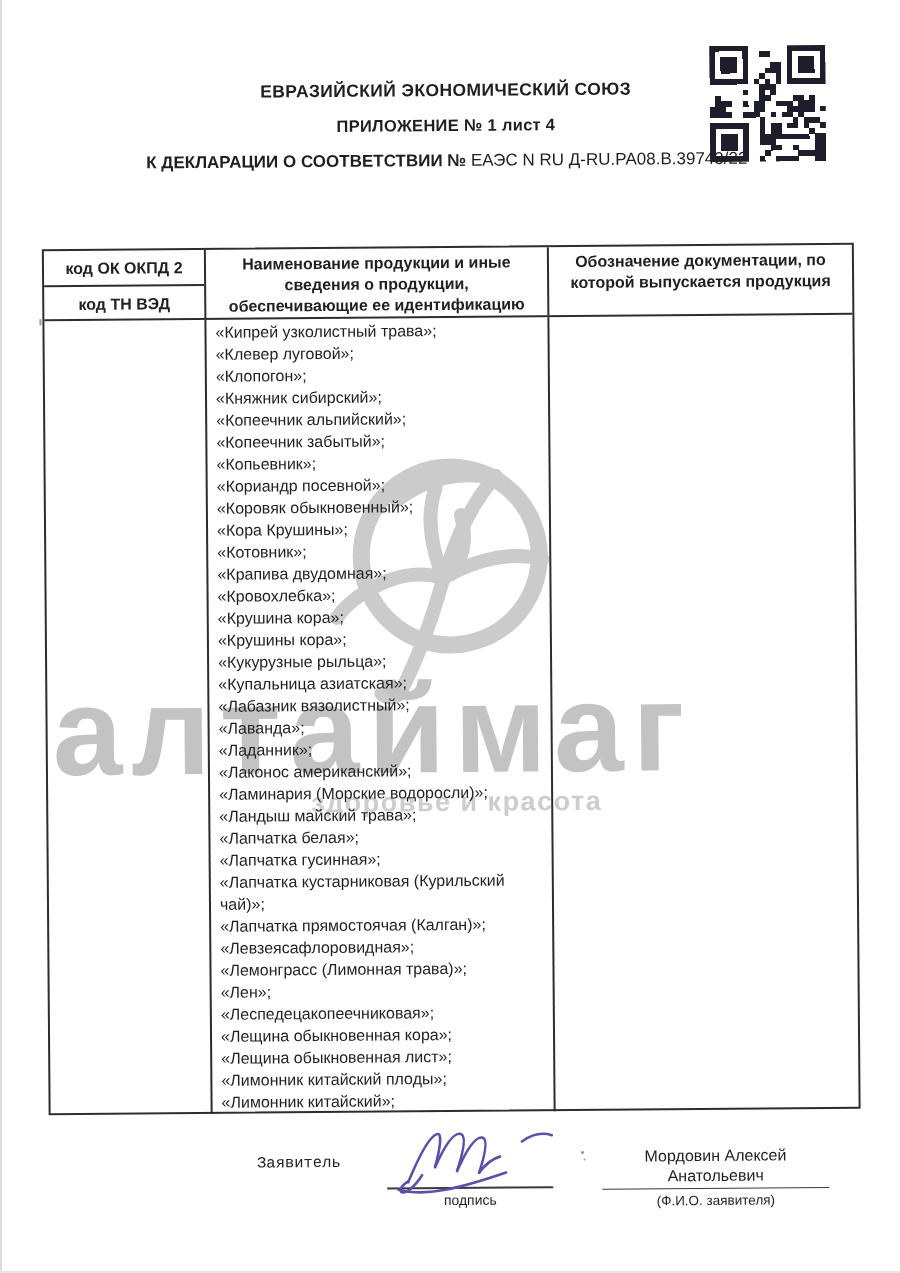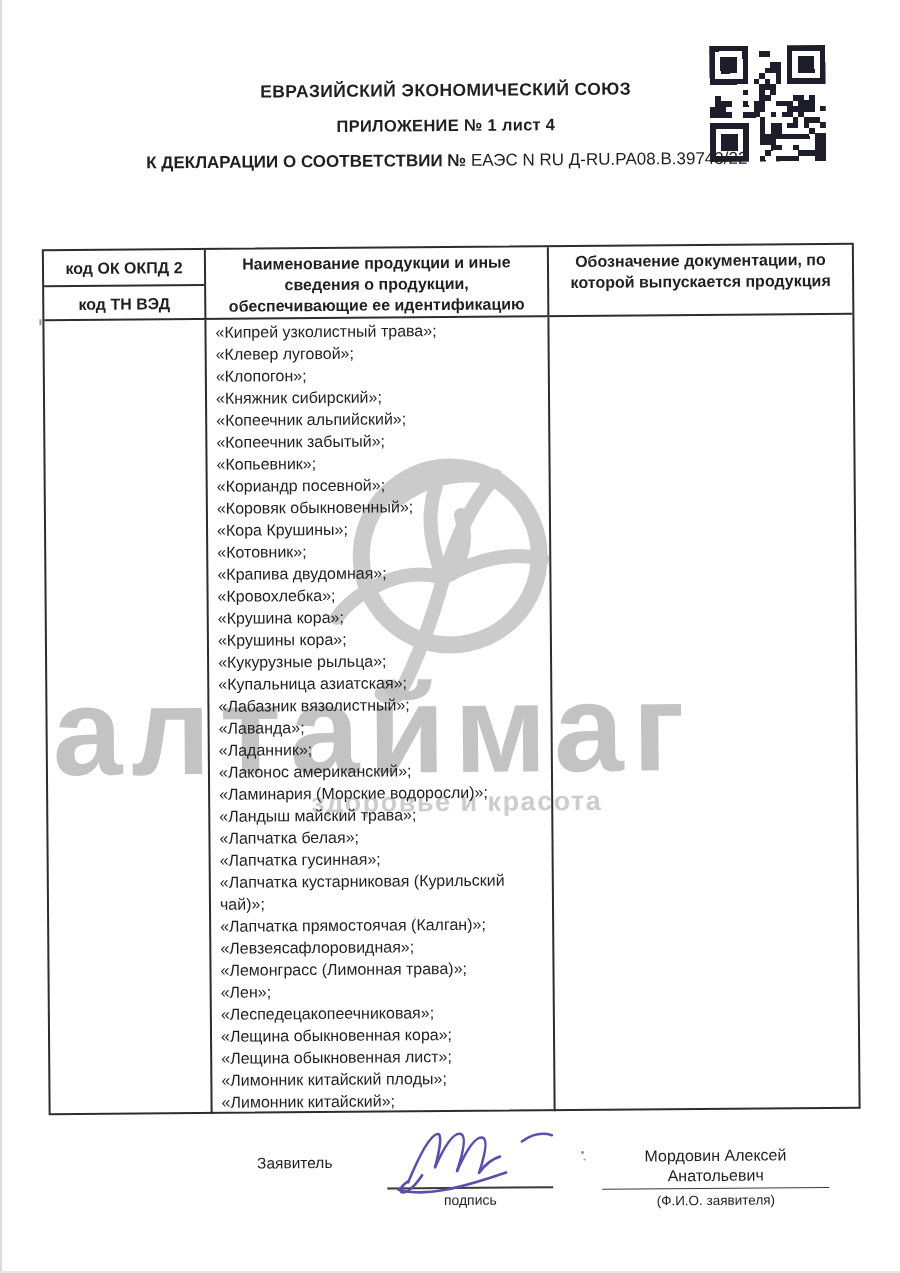"Заявитель" .applicant { font-family: none -> Liberation Mono, monospace }
